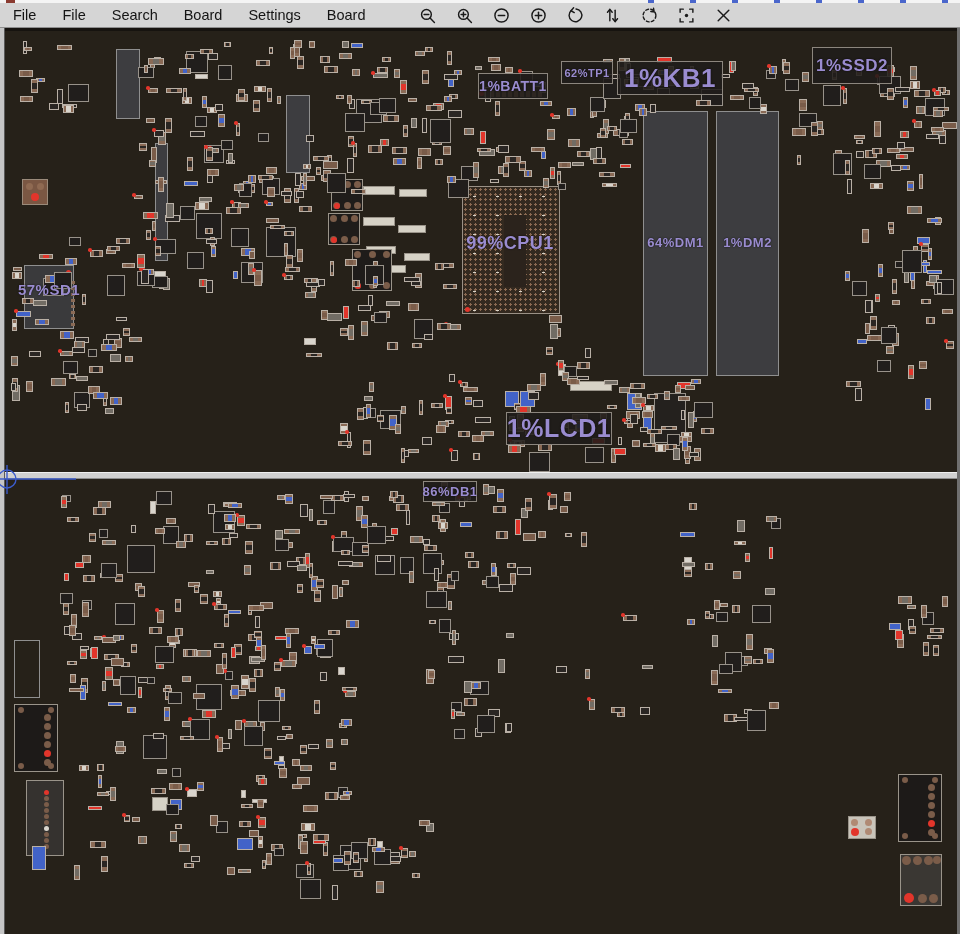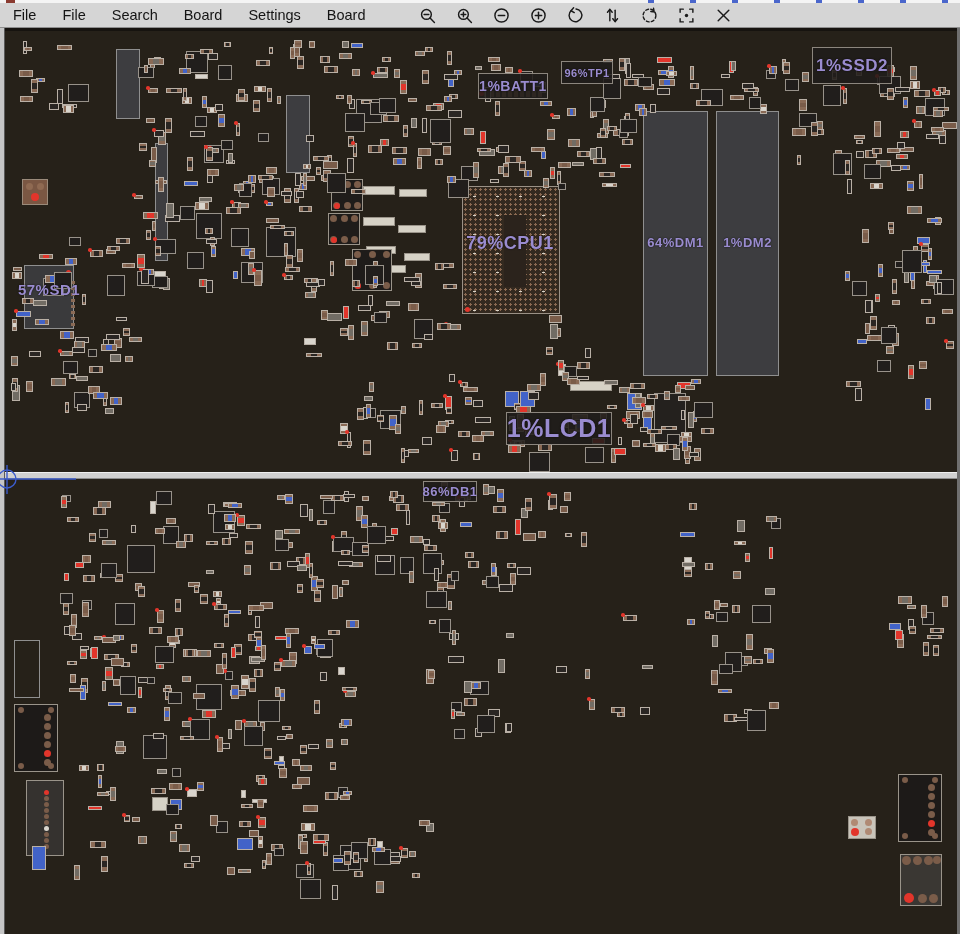"96%TP1" div.label { text: 96%TP1 -> 62%TP1 }
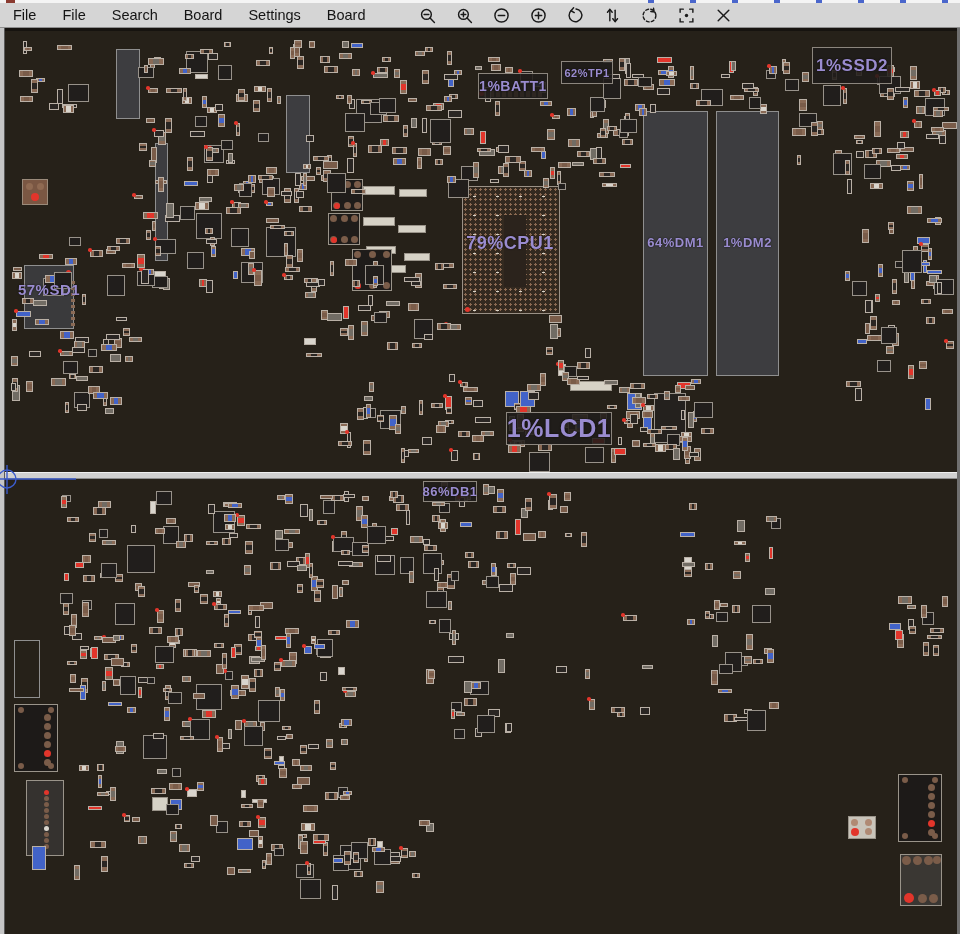"1%KB1" div.label { html: none -> <div>1%KB1</div> }
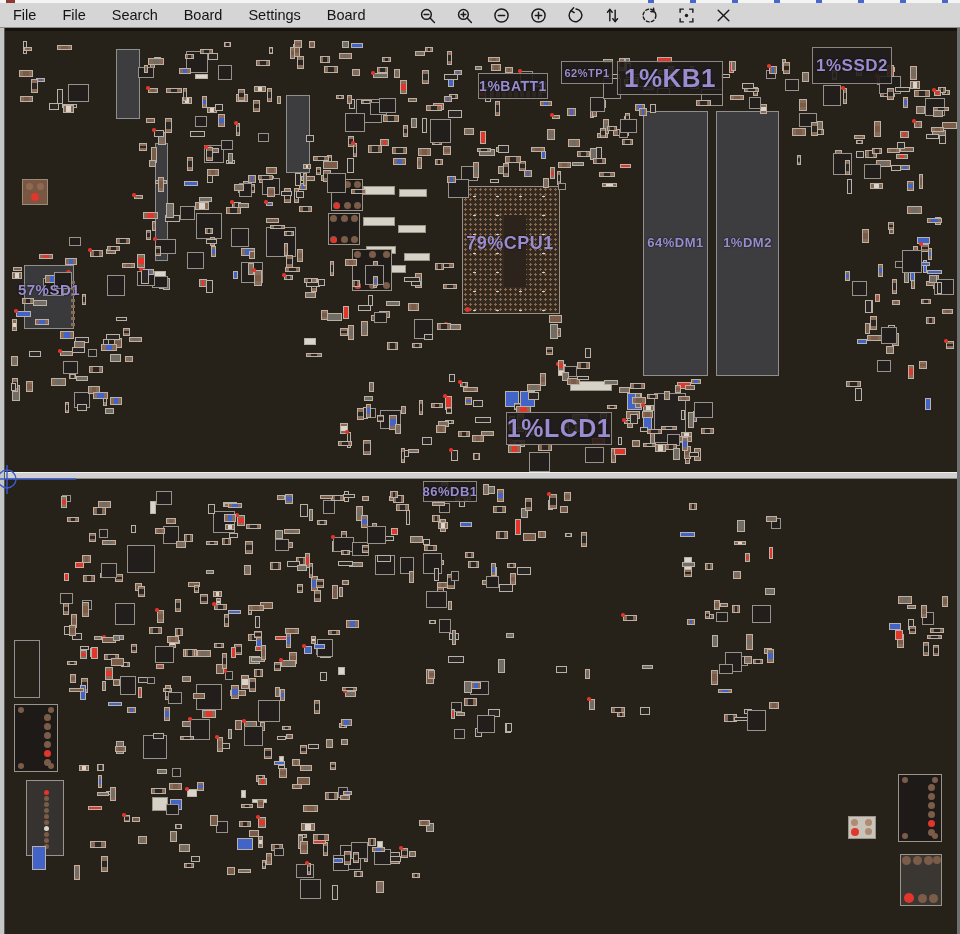"79%CPU1" div.label { text: 79%CPU1 -> 99%CPU1 }
